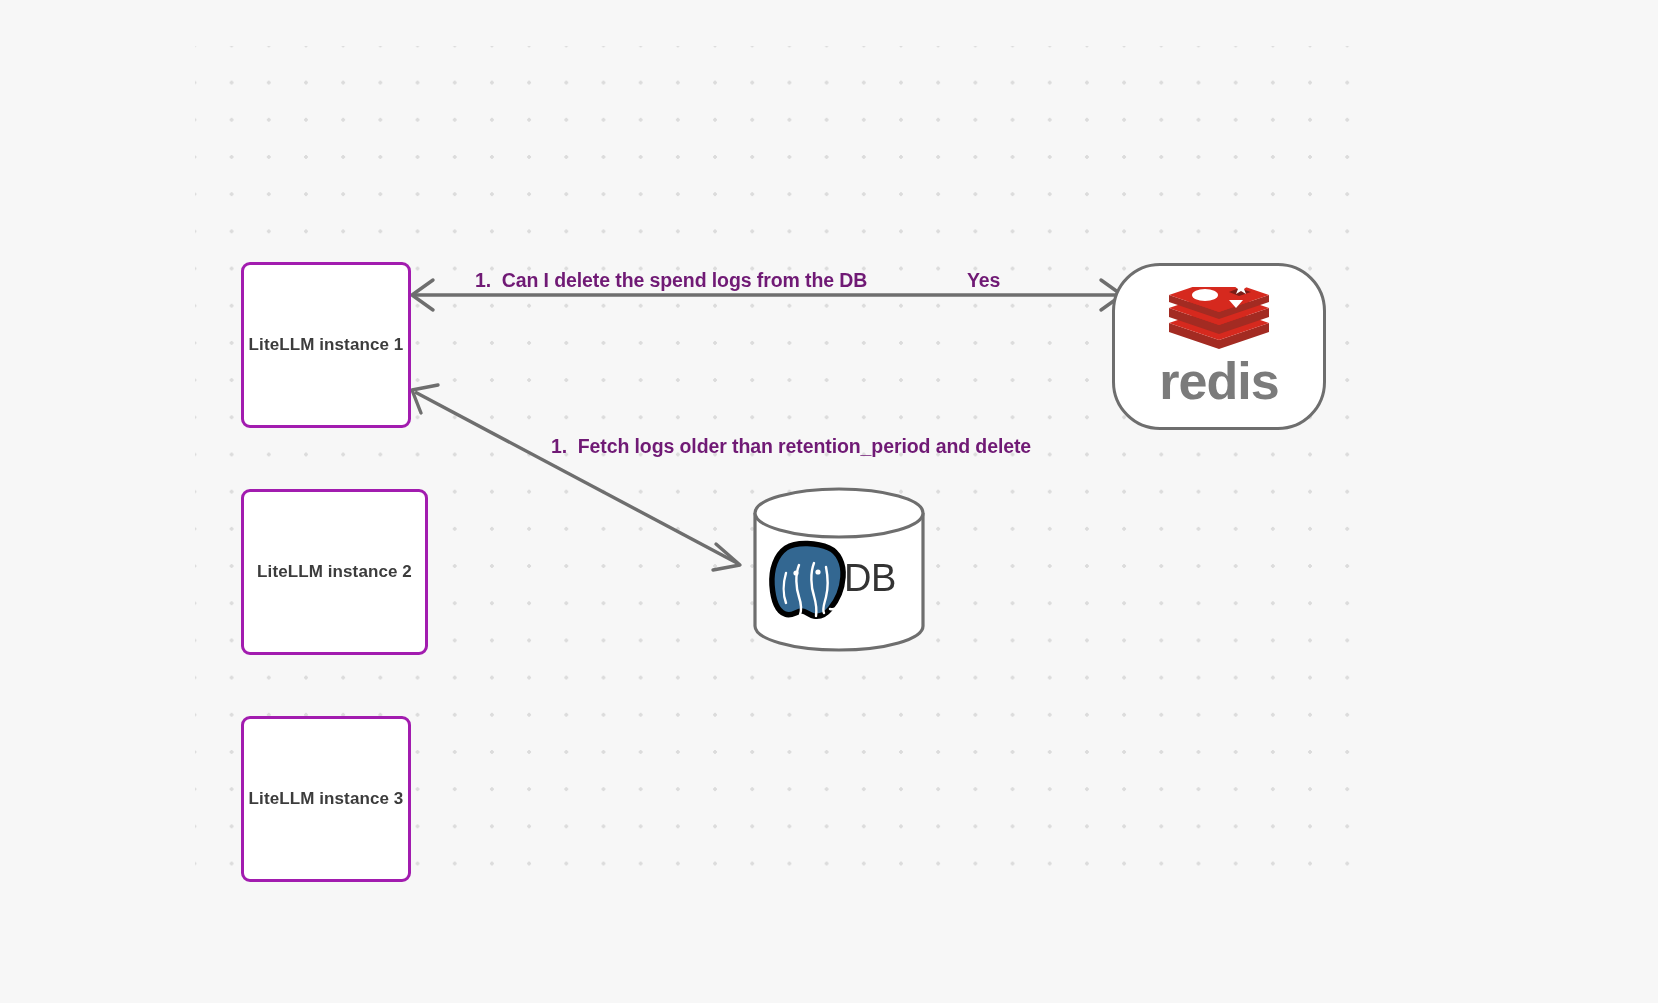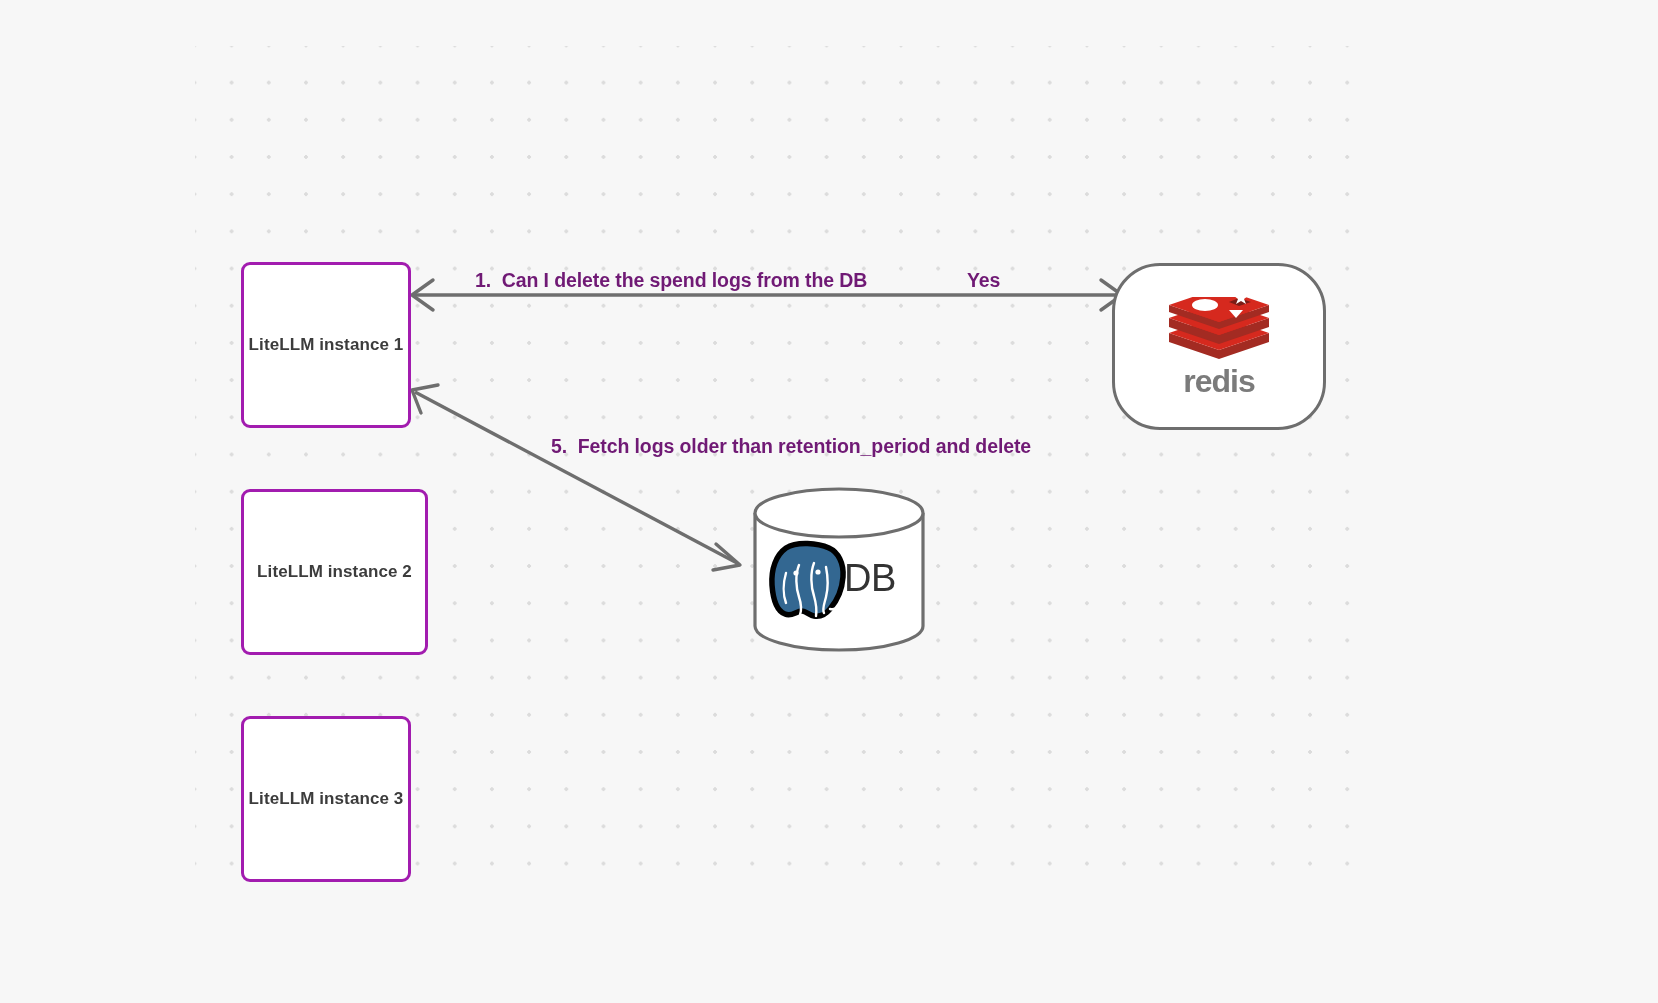"redis" .redis-wordmark { font-size: 32px -> 52px }
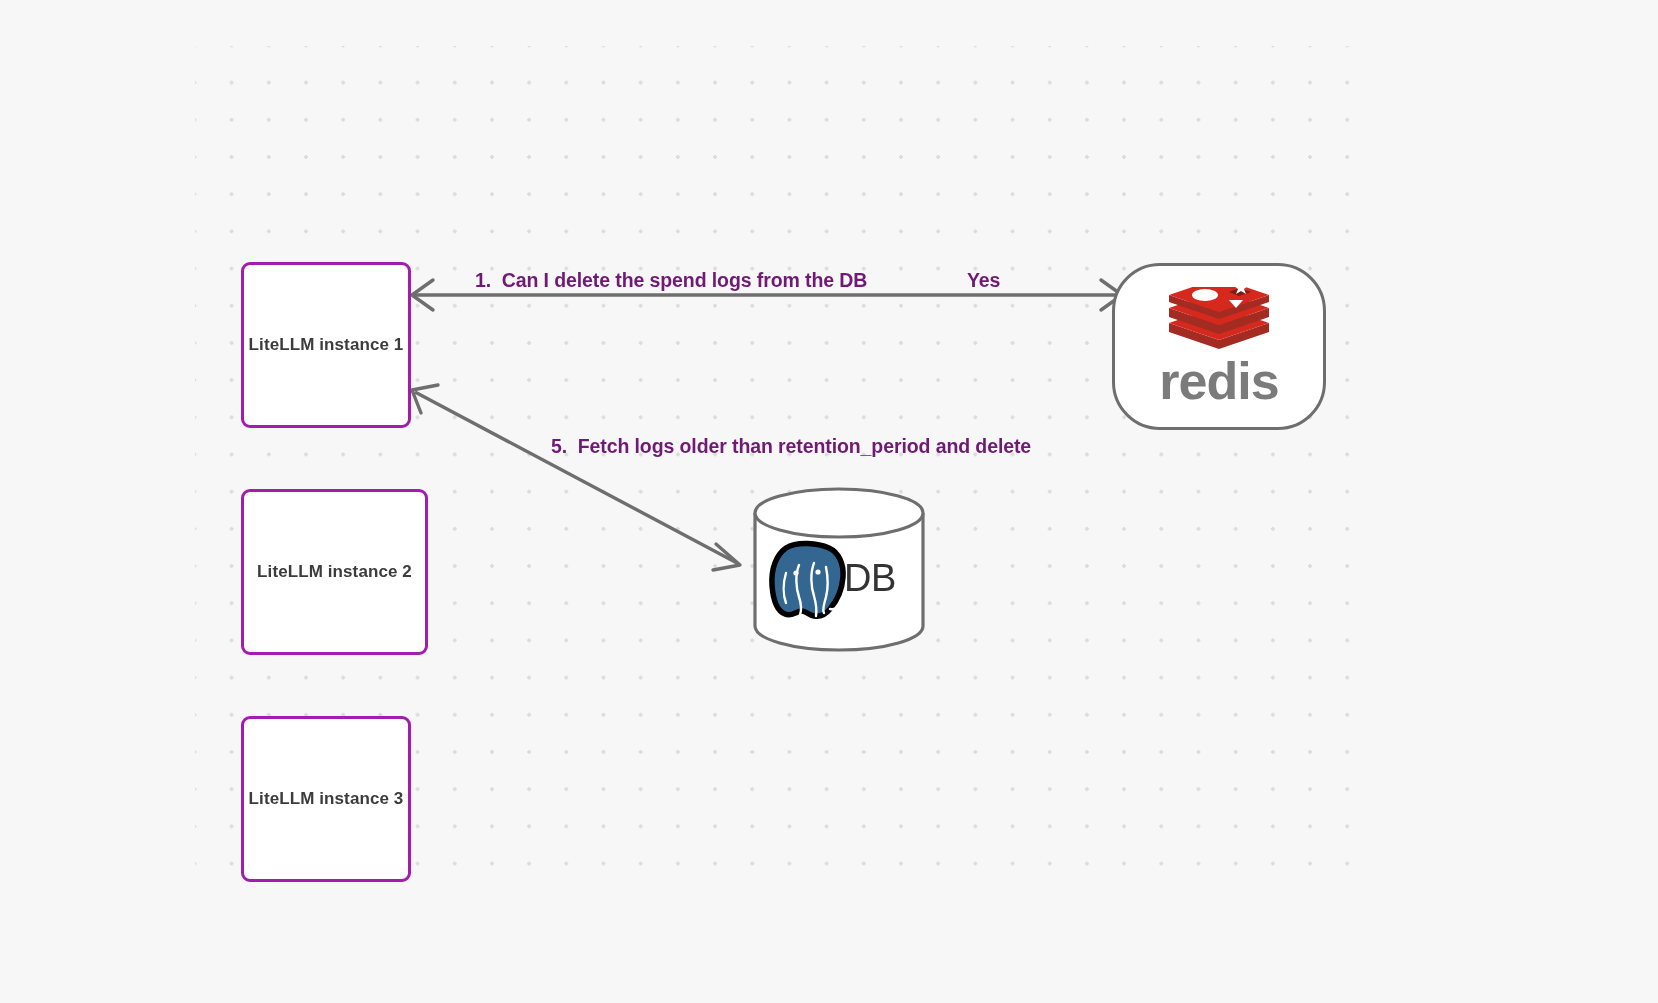"5. Fetch logs older than" div.edge-label { text: 5 -> 1 }
